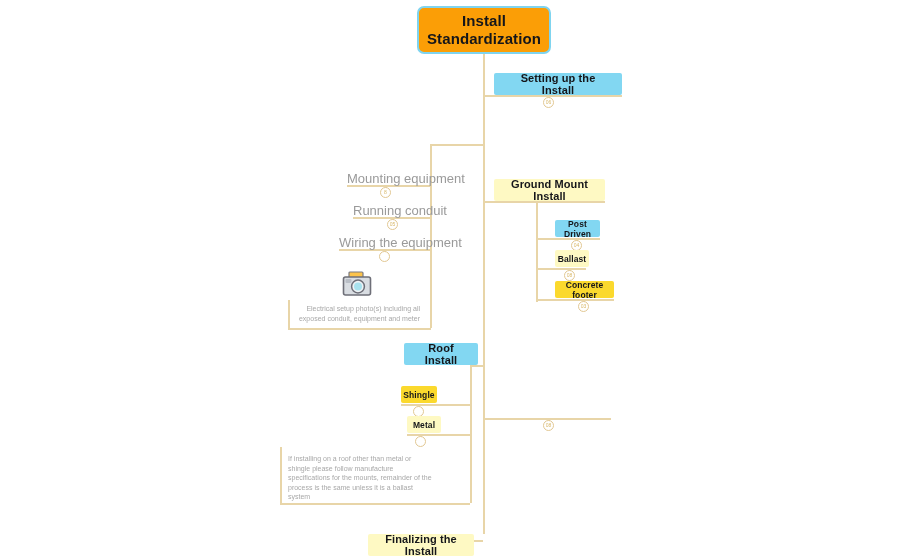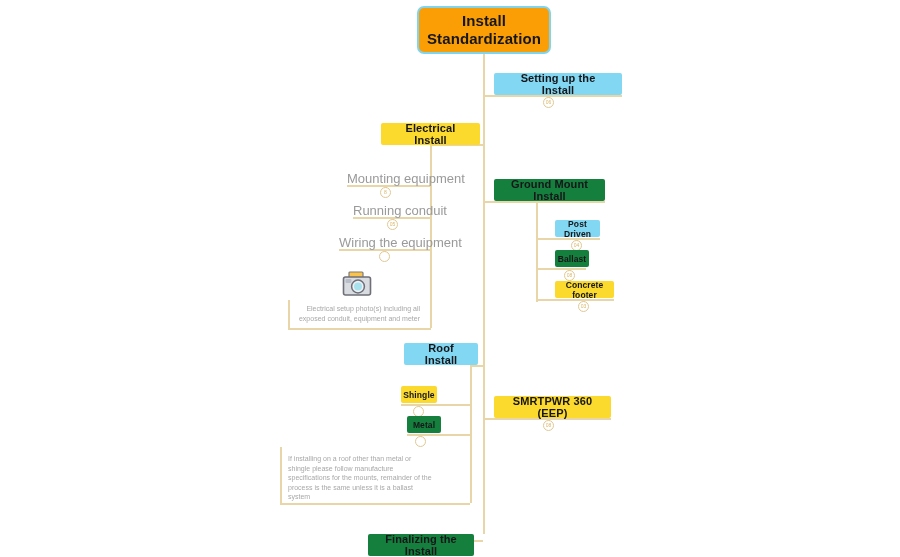"Electrical Install" div.node { html: <div> <span>Electrical Install</span> </div> -> none }
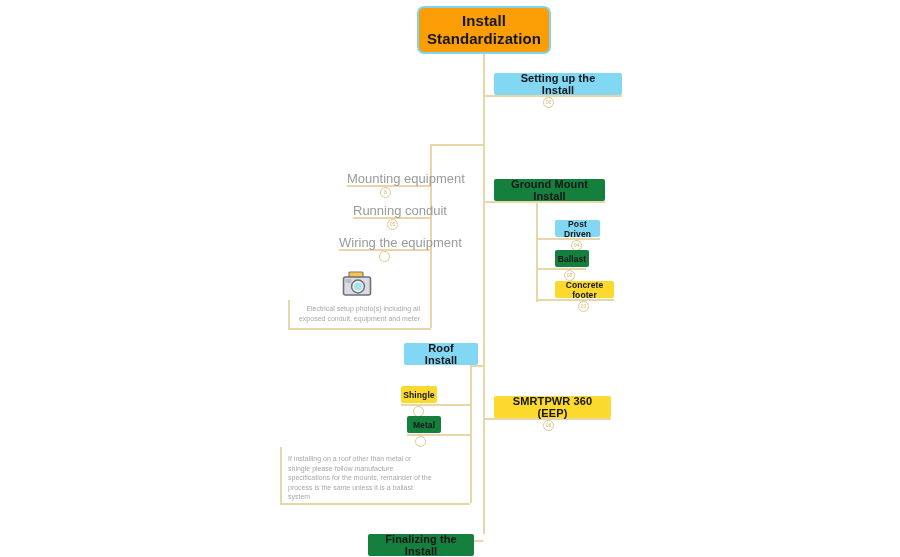"Ground Mount Install" .node.orange { background: #15803d -> #fef9c3 }
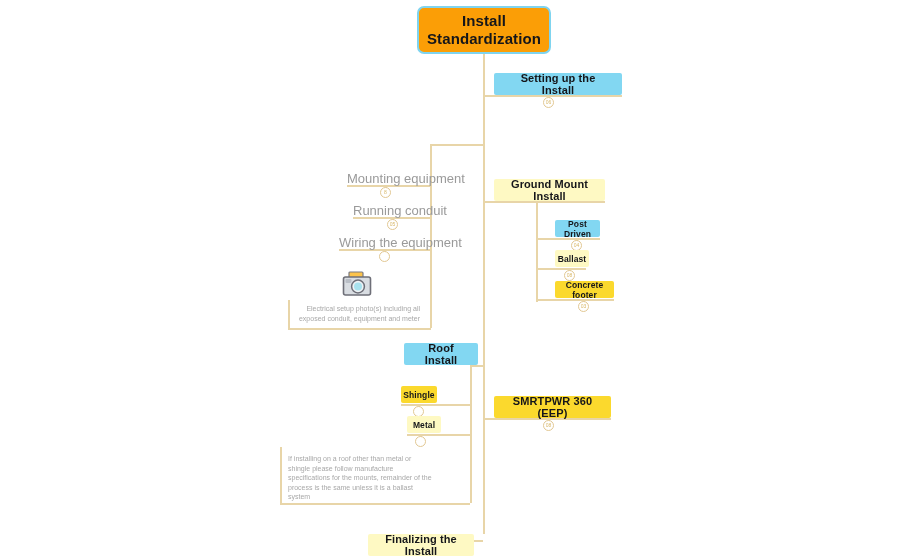"SMRTPWR 360 (EEP)" div.node { html: <div> <span>SMRTPWR 360 (EEP)</span> </div> -> none }
